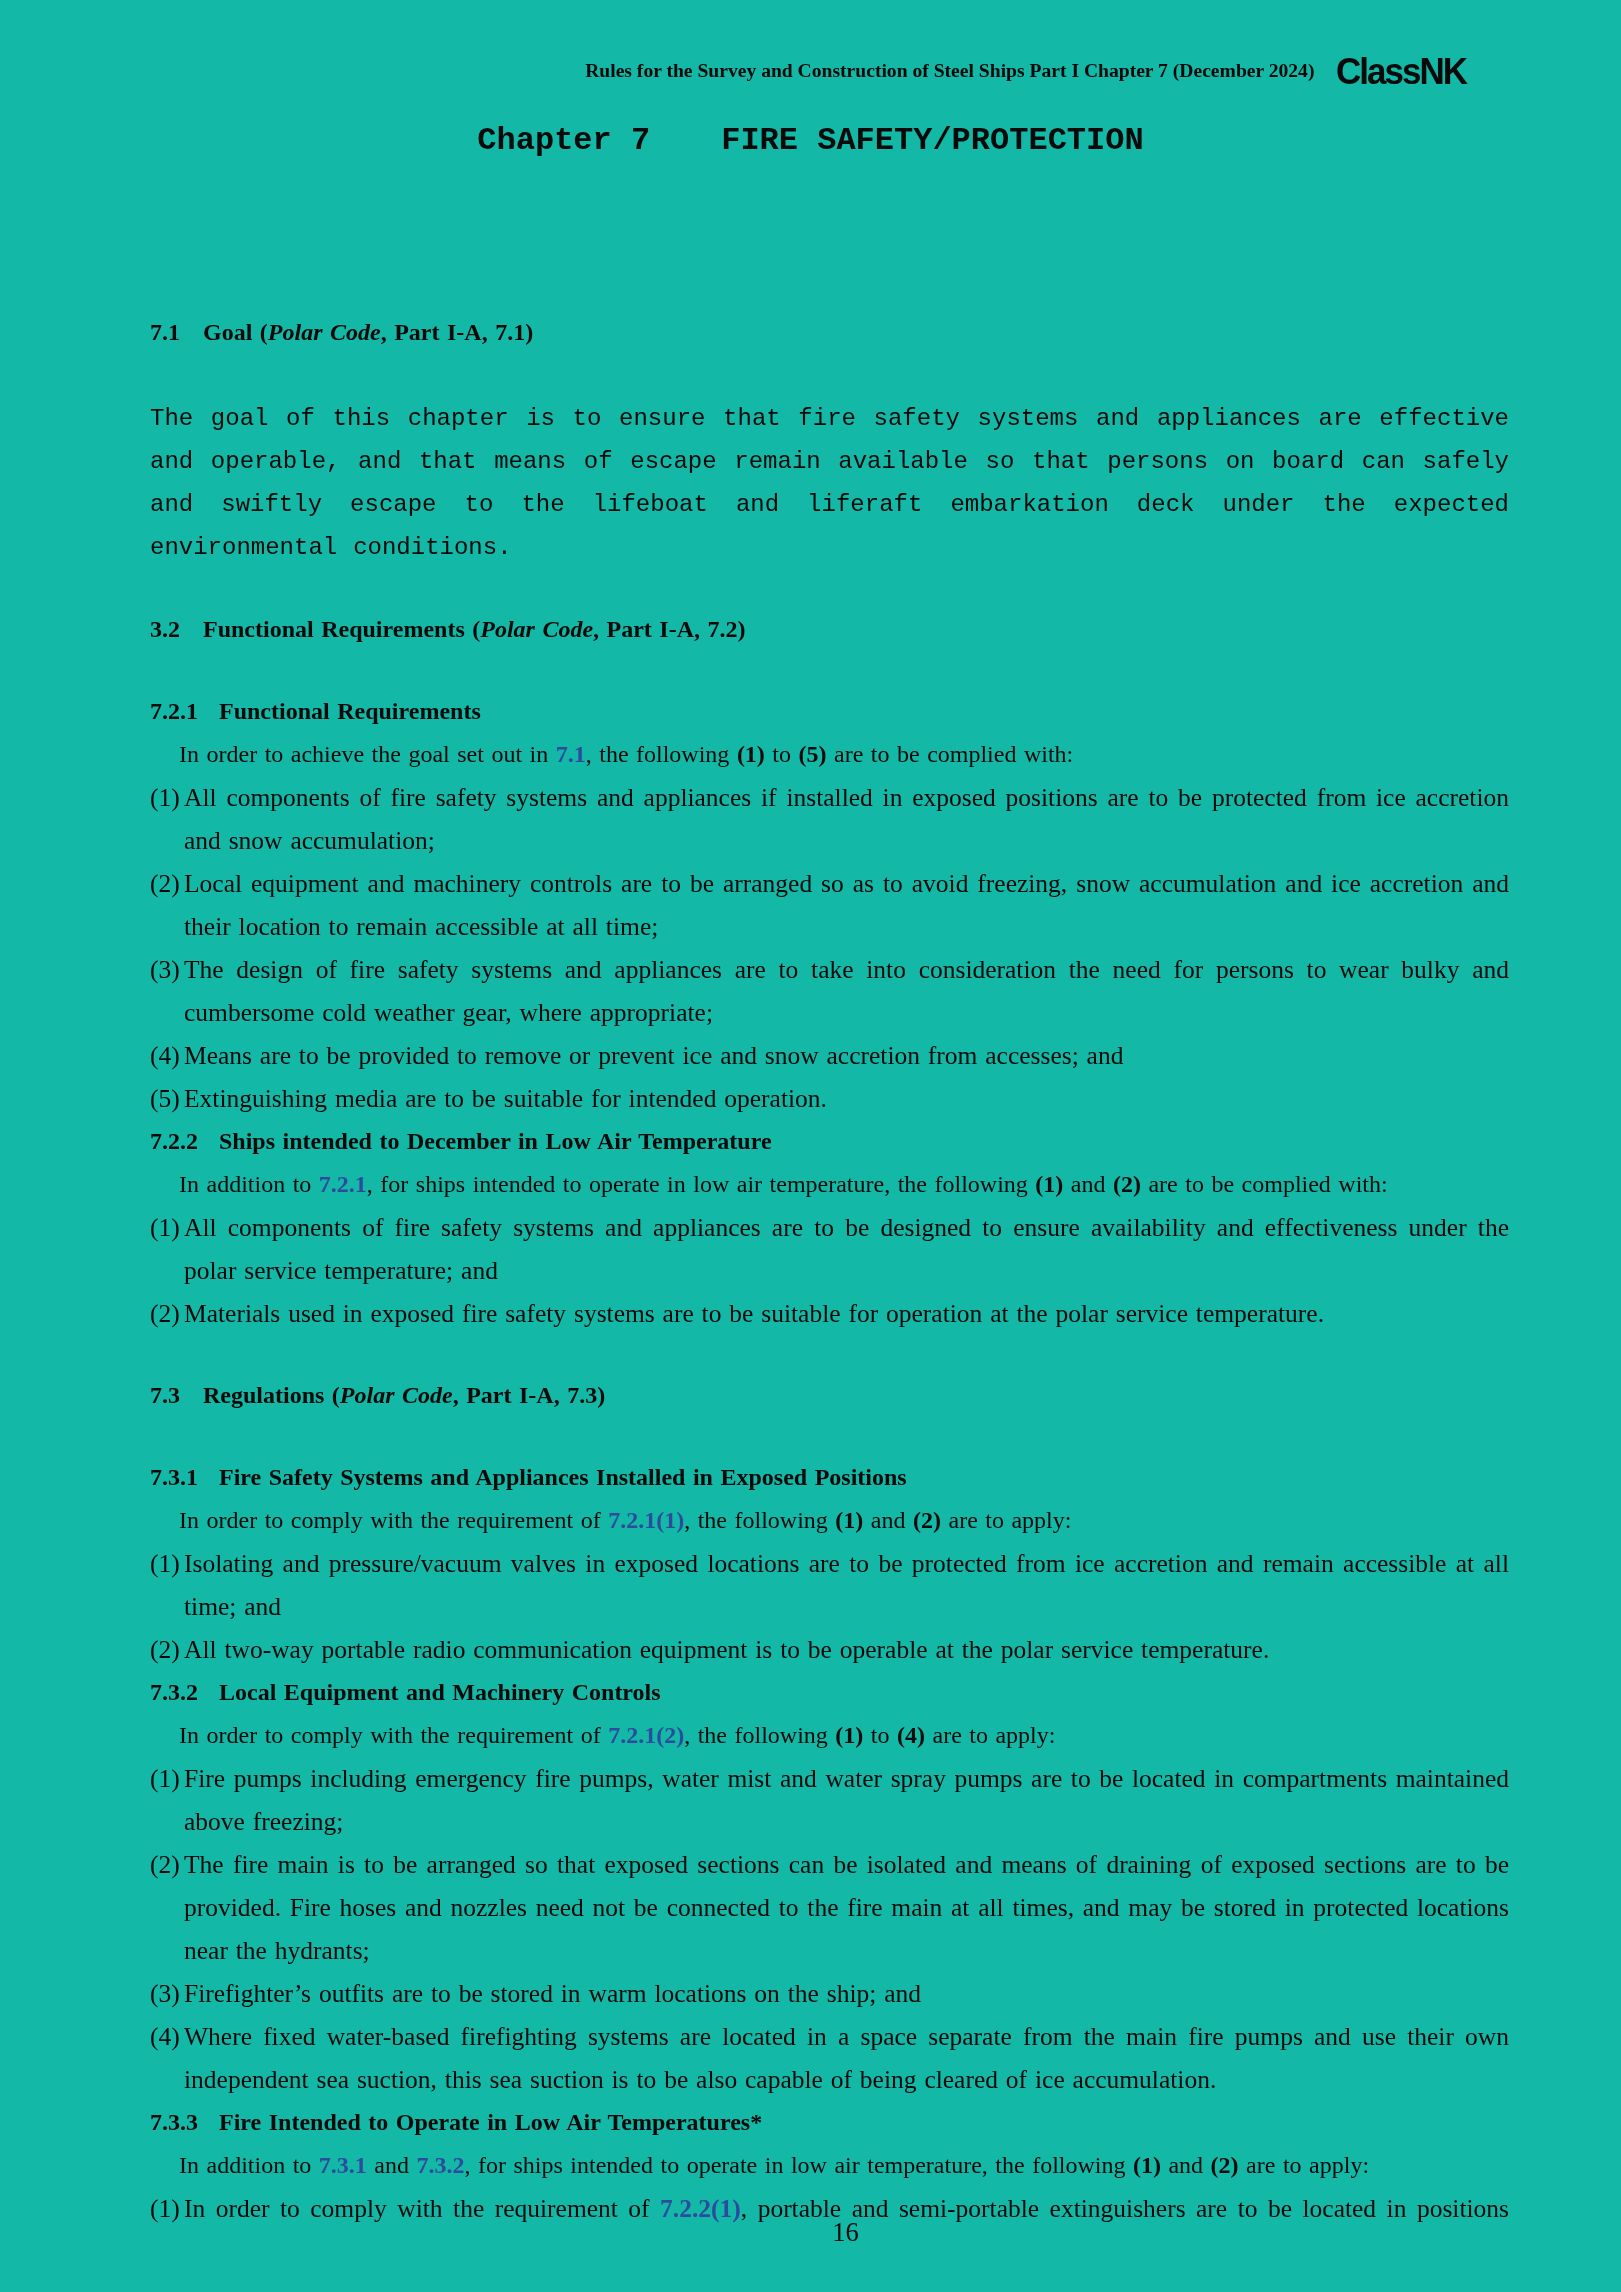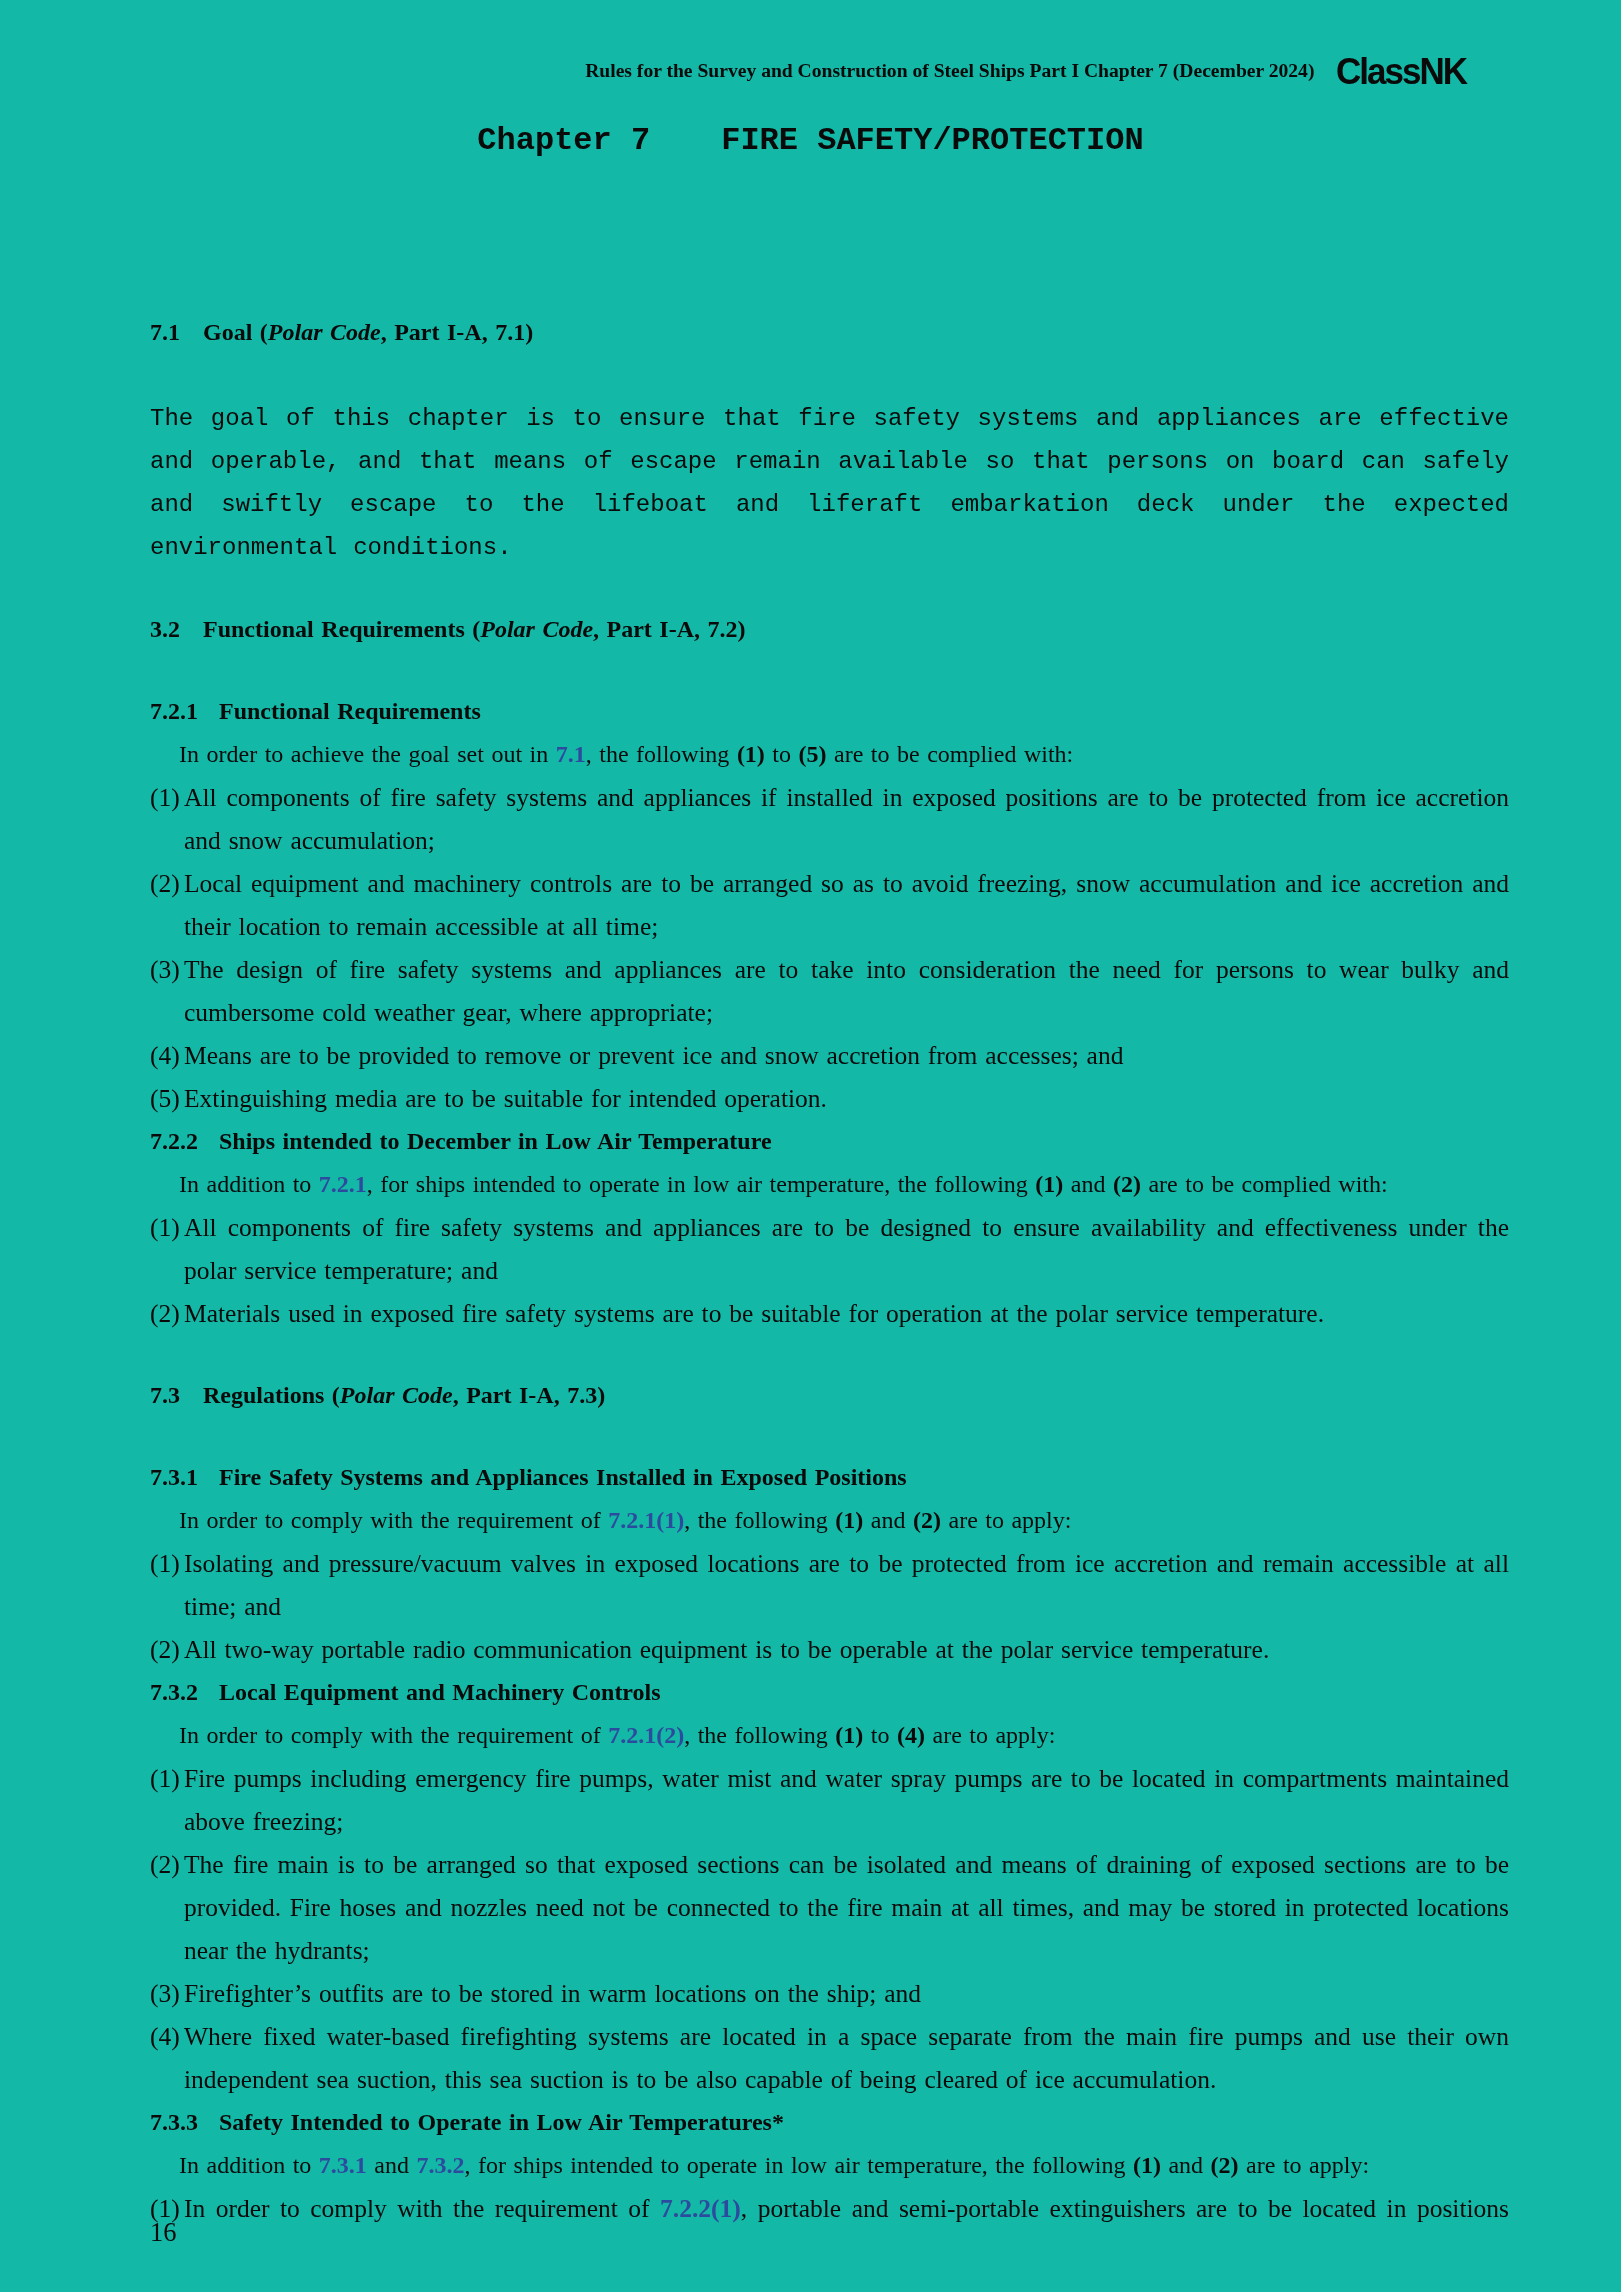"Safety Intended to Operate in" span { text: Safety -> Fire }
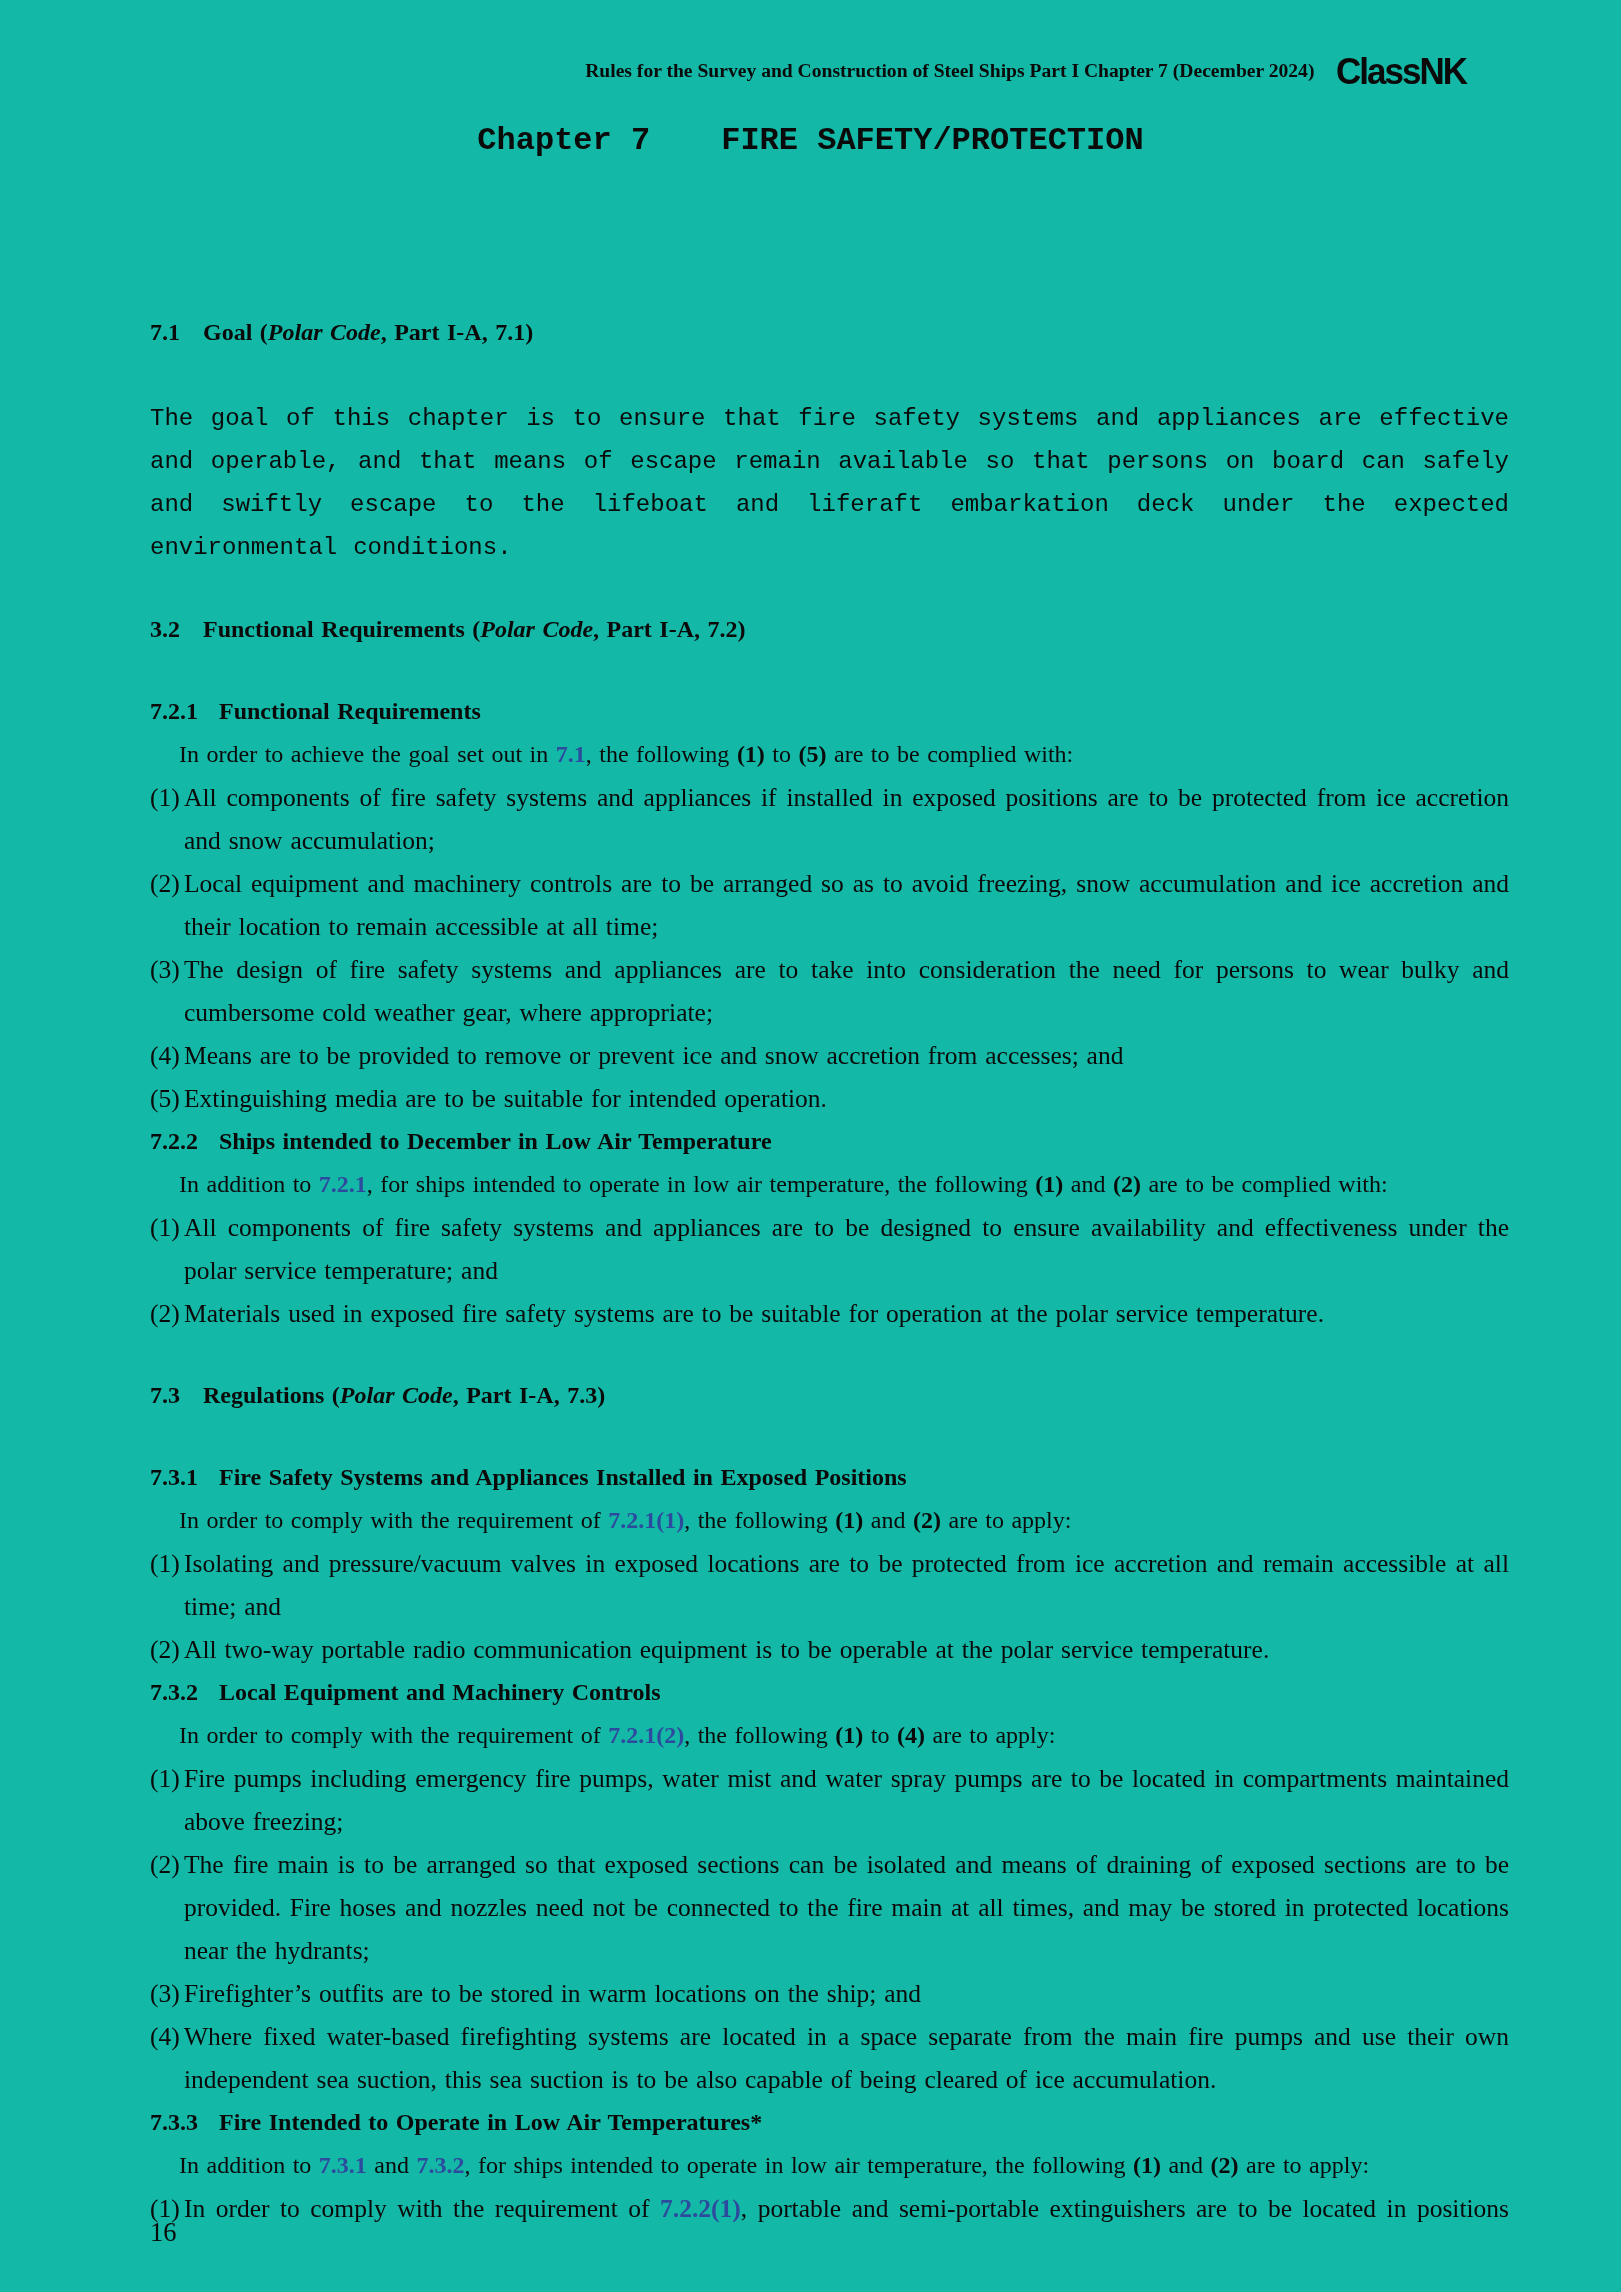"16" .footer { left: 150px -> 166px; text-align: left -> center }
